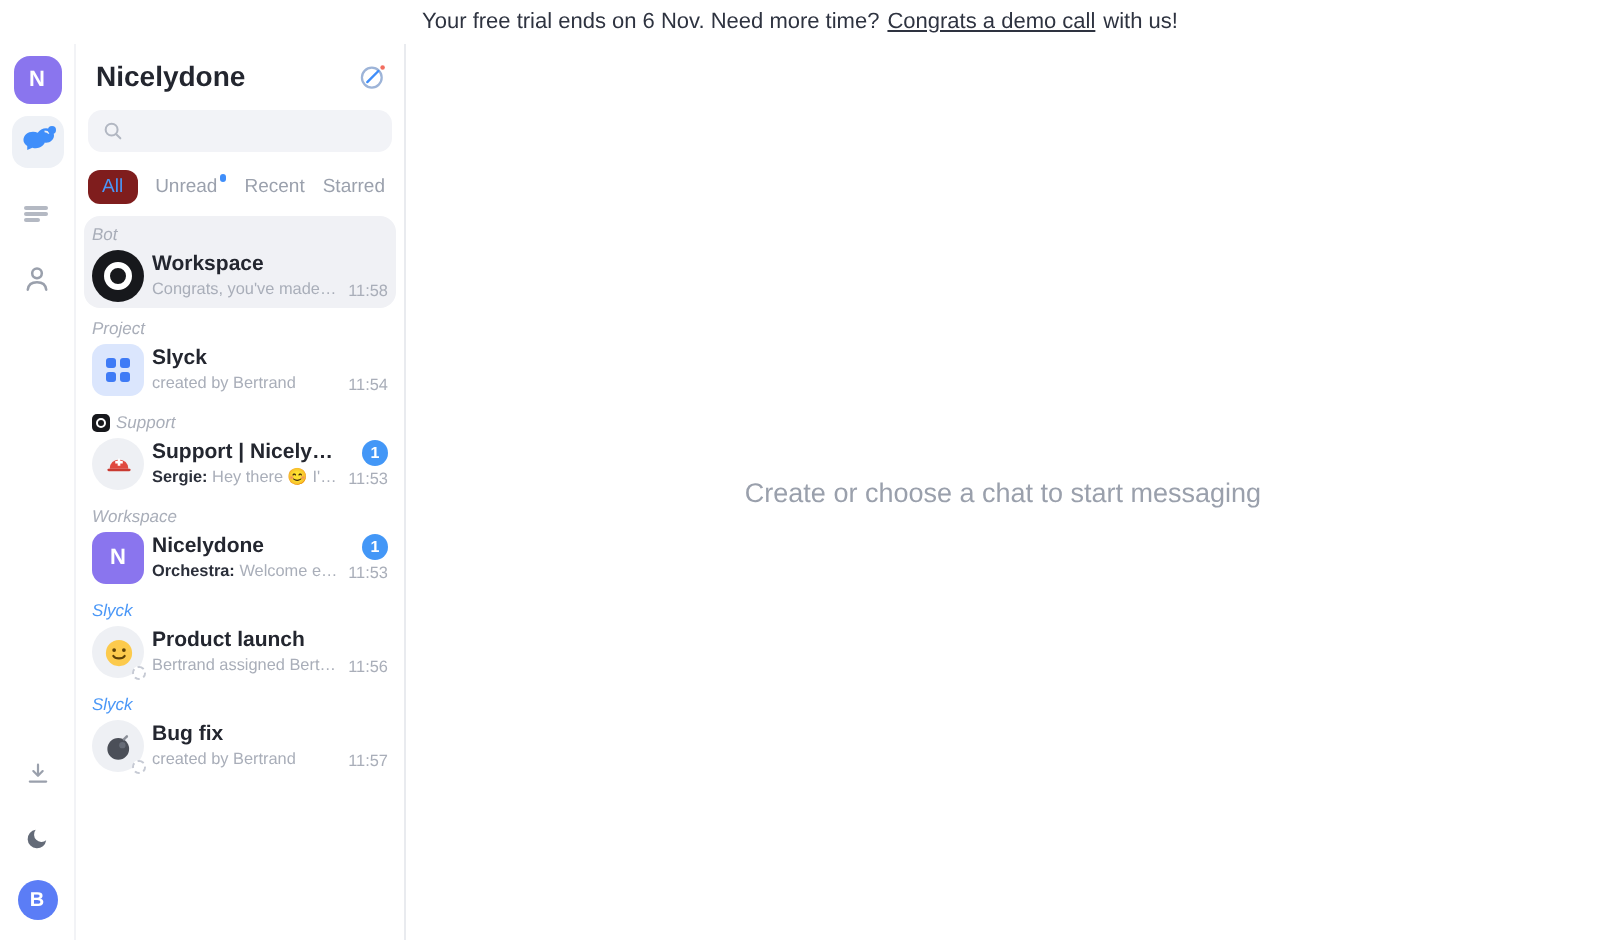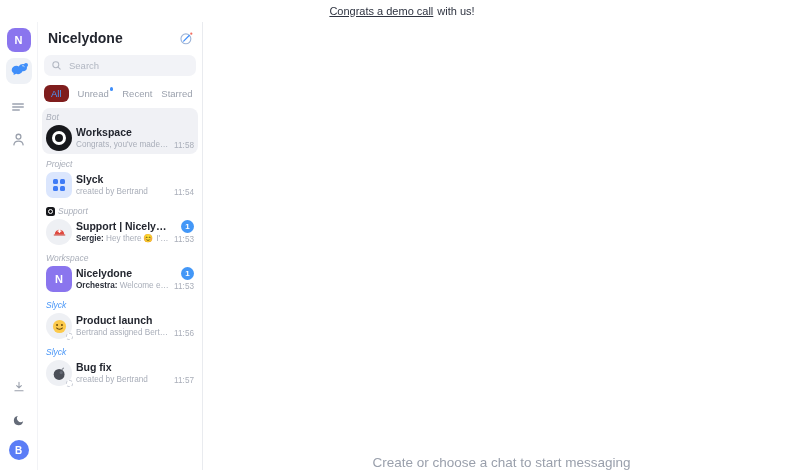"Your free trial ends on" span { html: none -> <span>Your free trial ends on 6 Nov. Need more time?</span> }
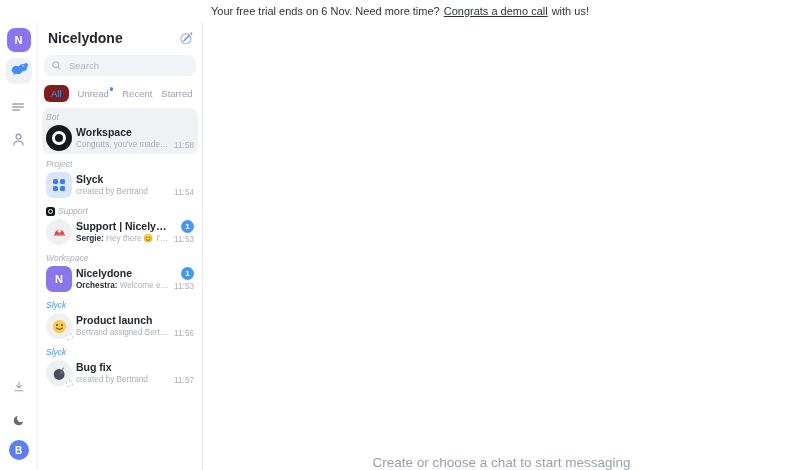"Search" input { html: <input> -> none }
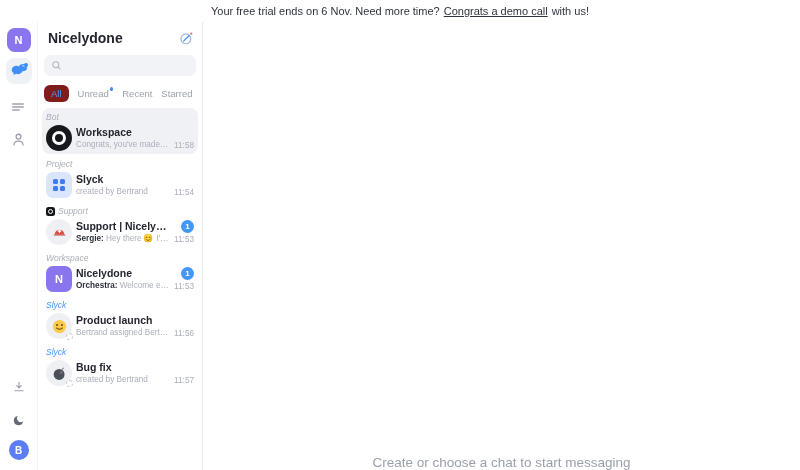"Create or choose a chat" .main { align-items: flex-end -> center }
